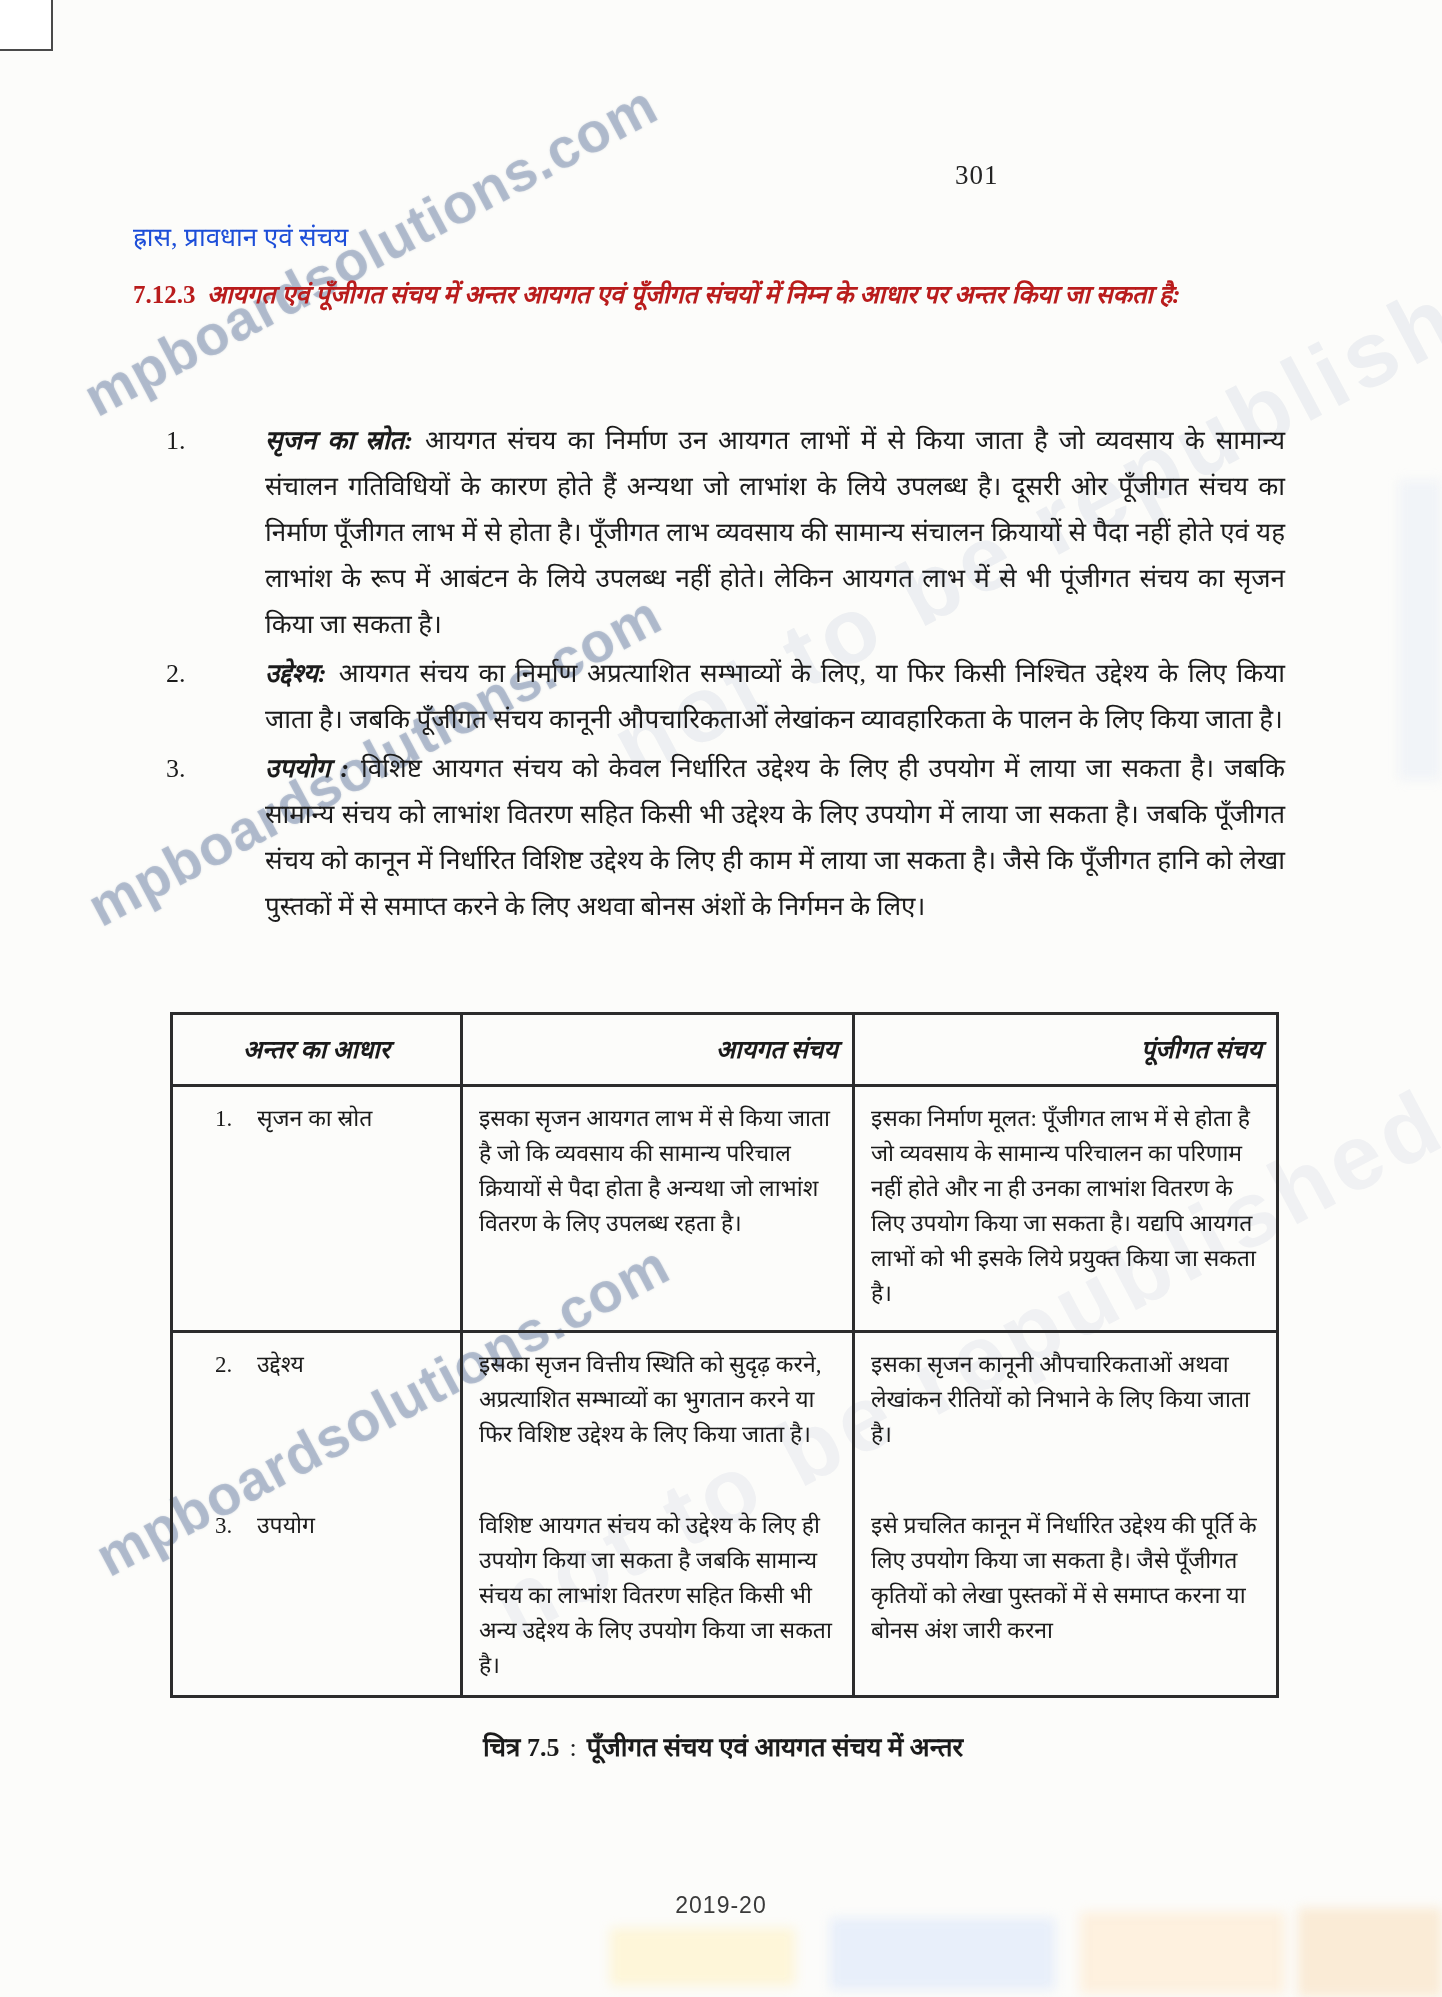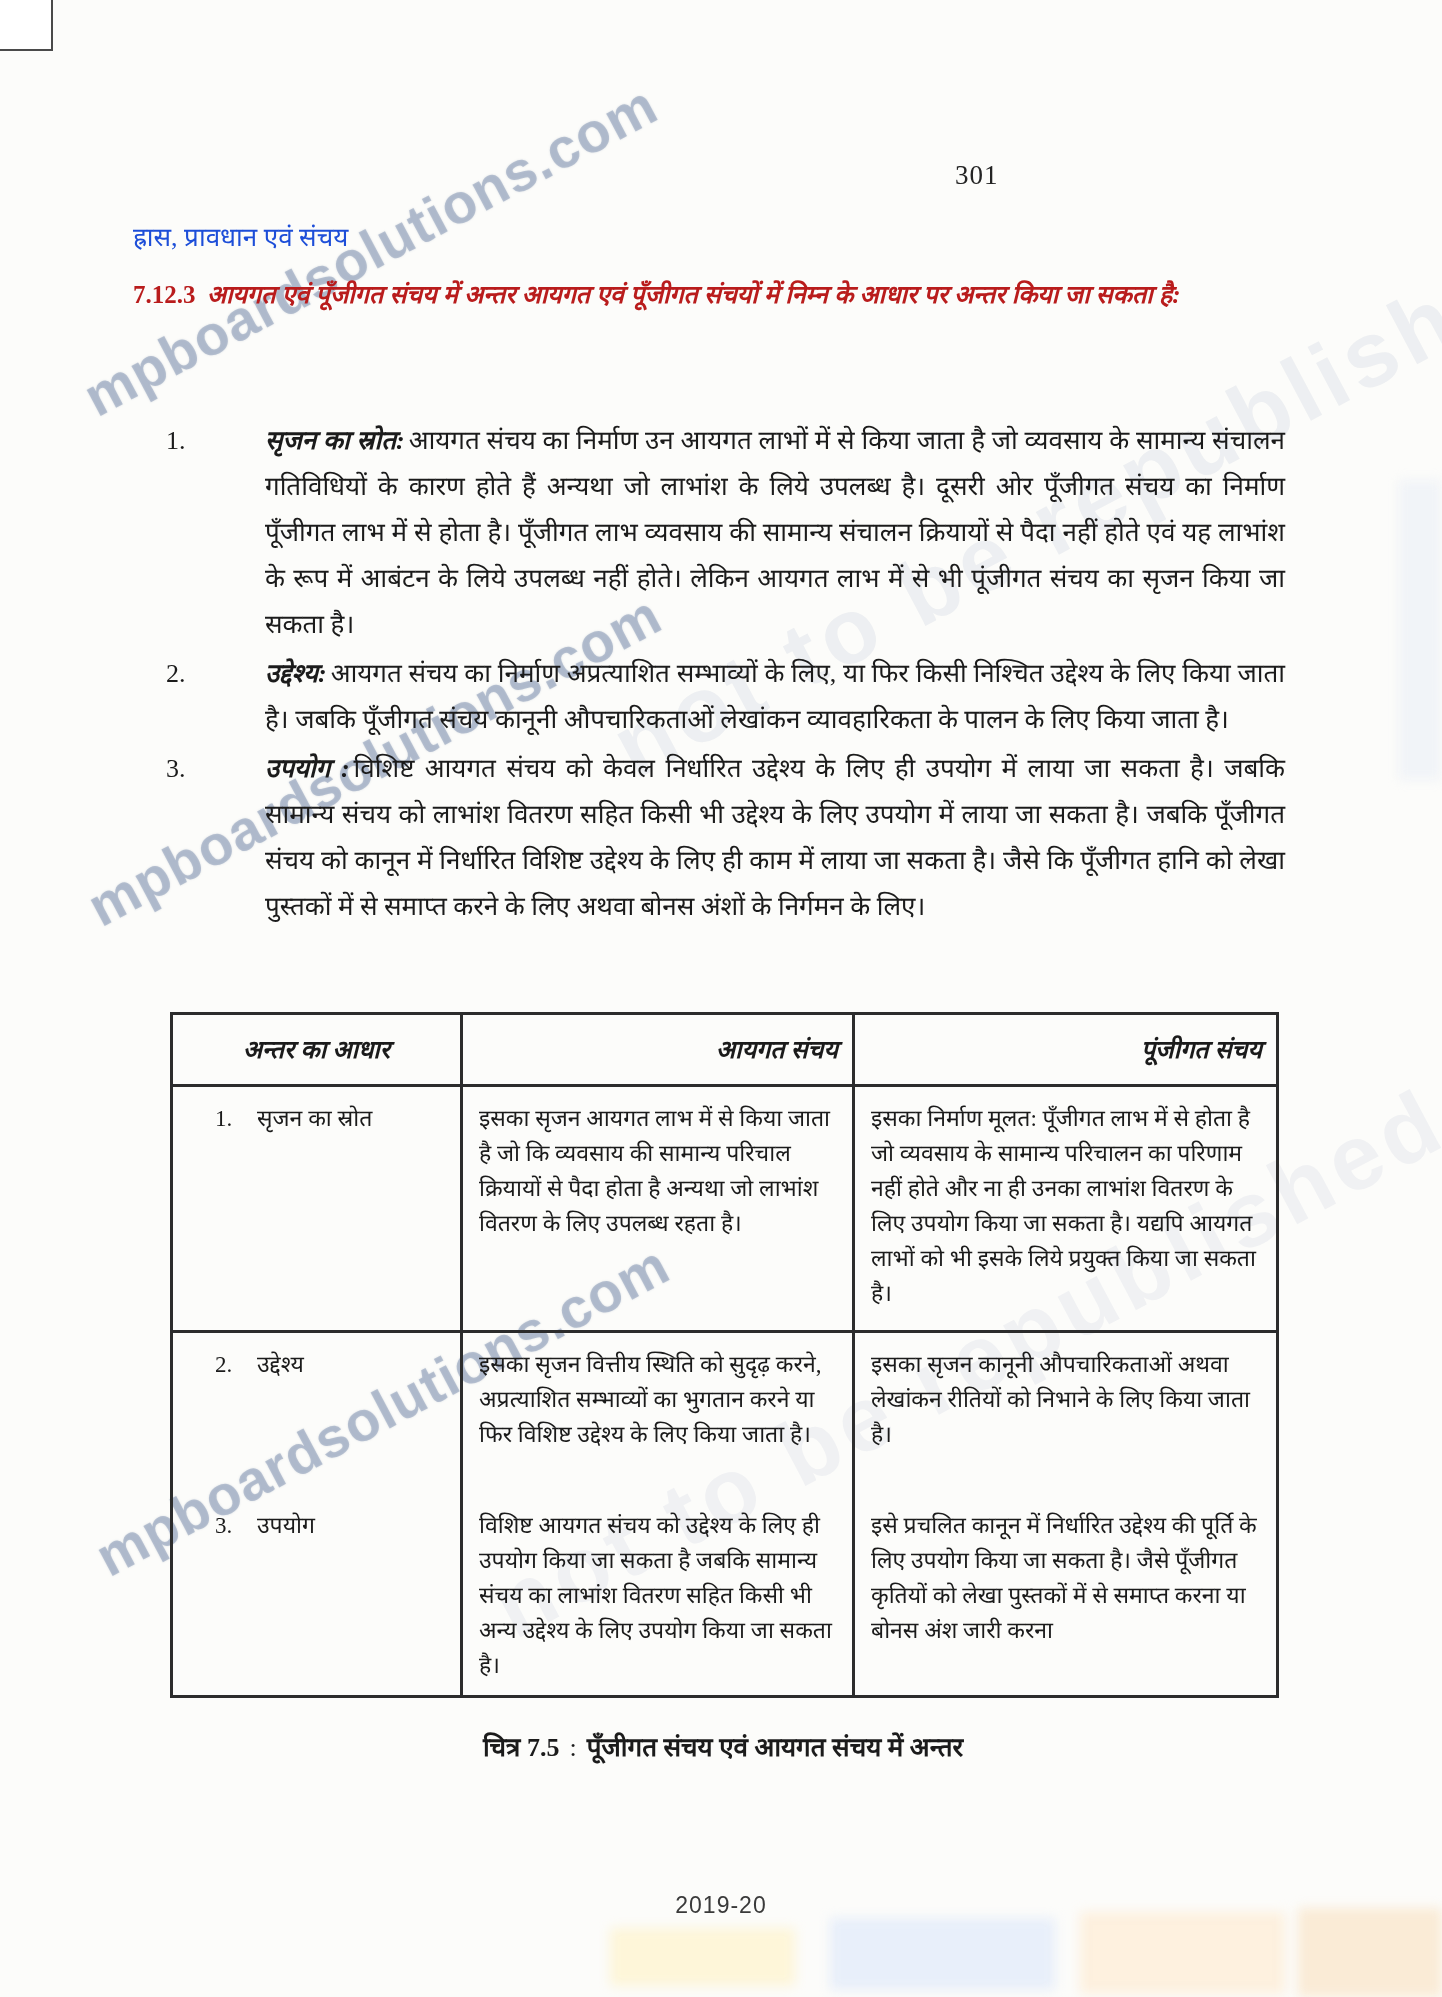"सृजन का स्रोत:" .num-item .term { margin-right: 4px -> 12px }
